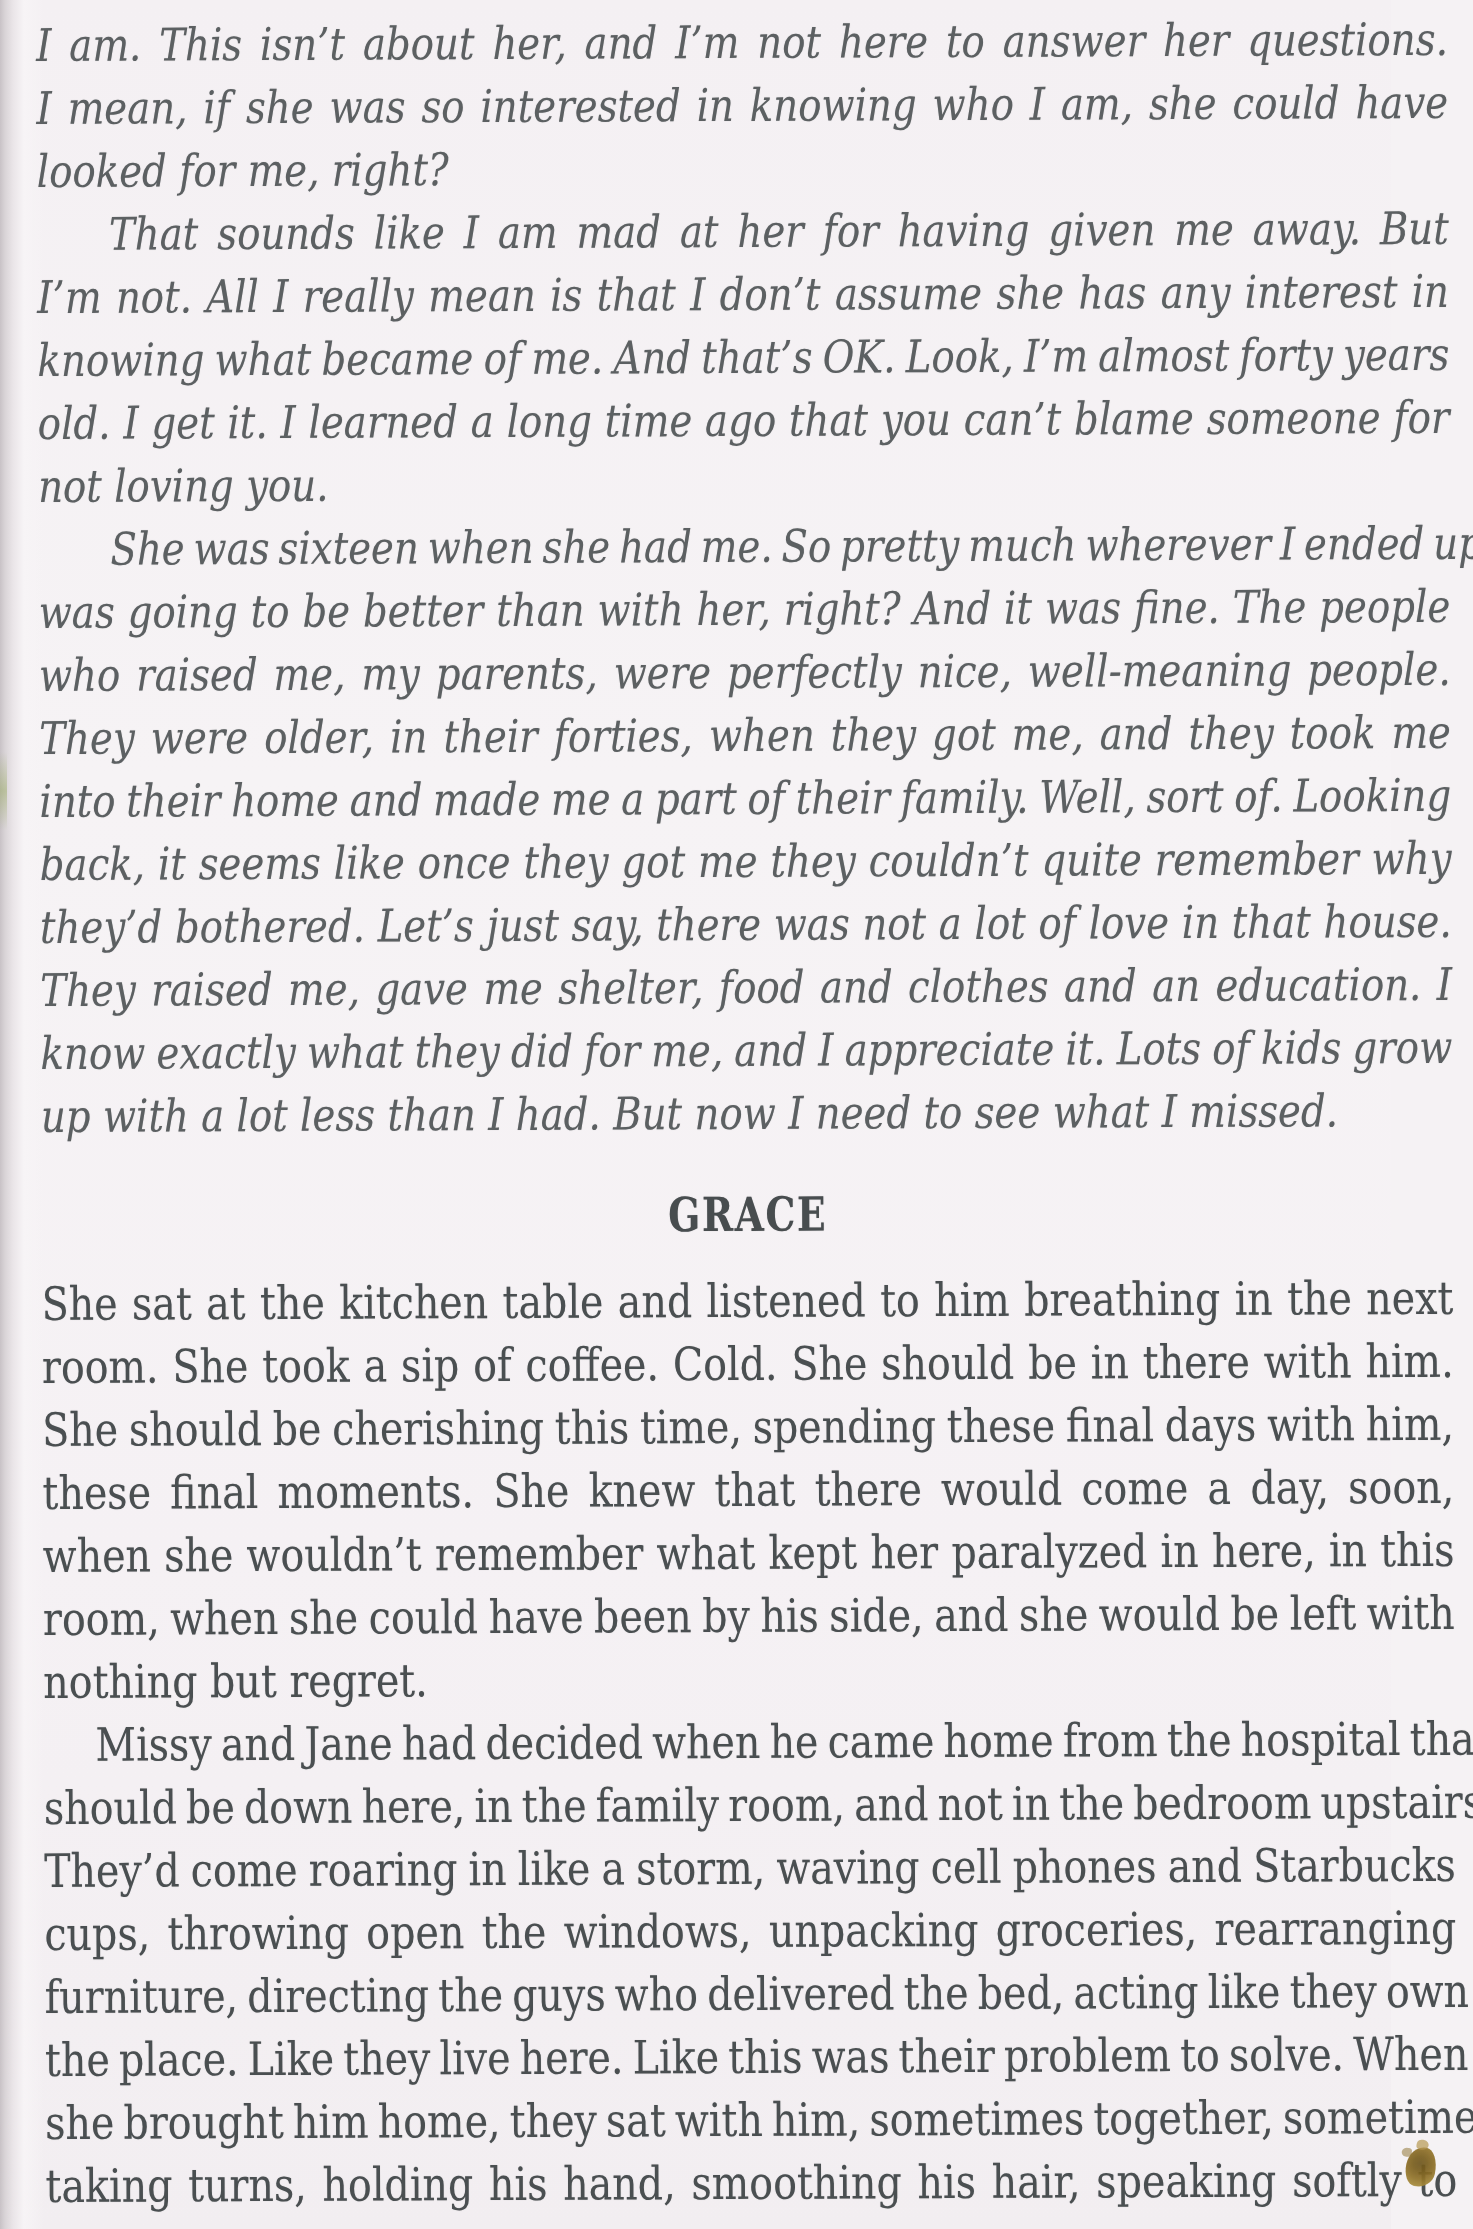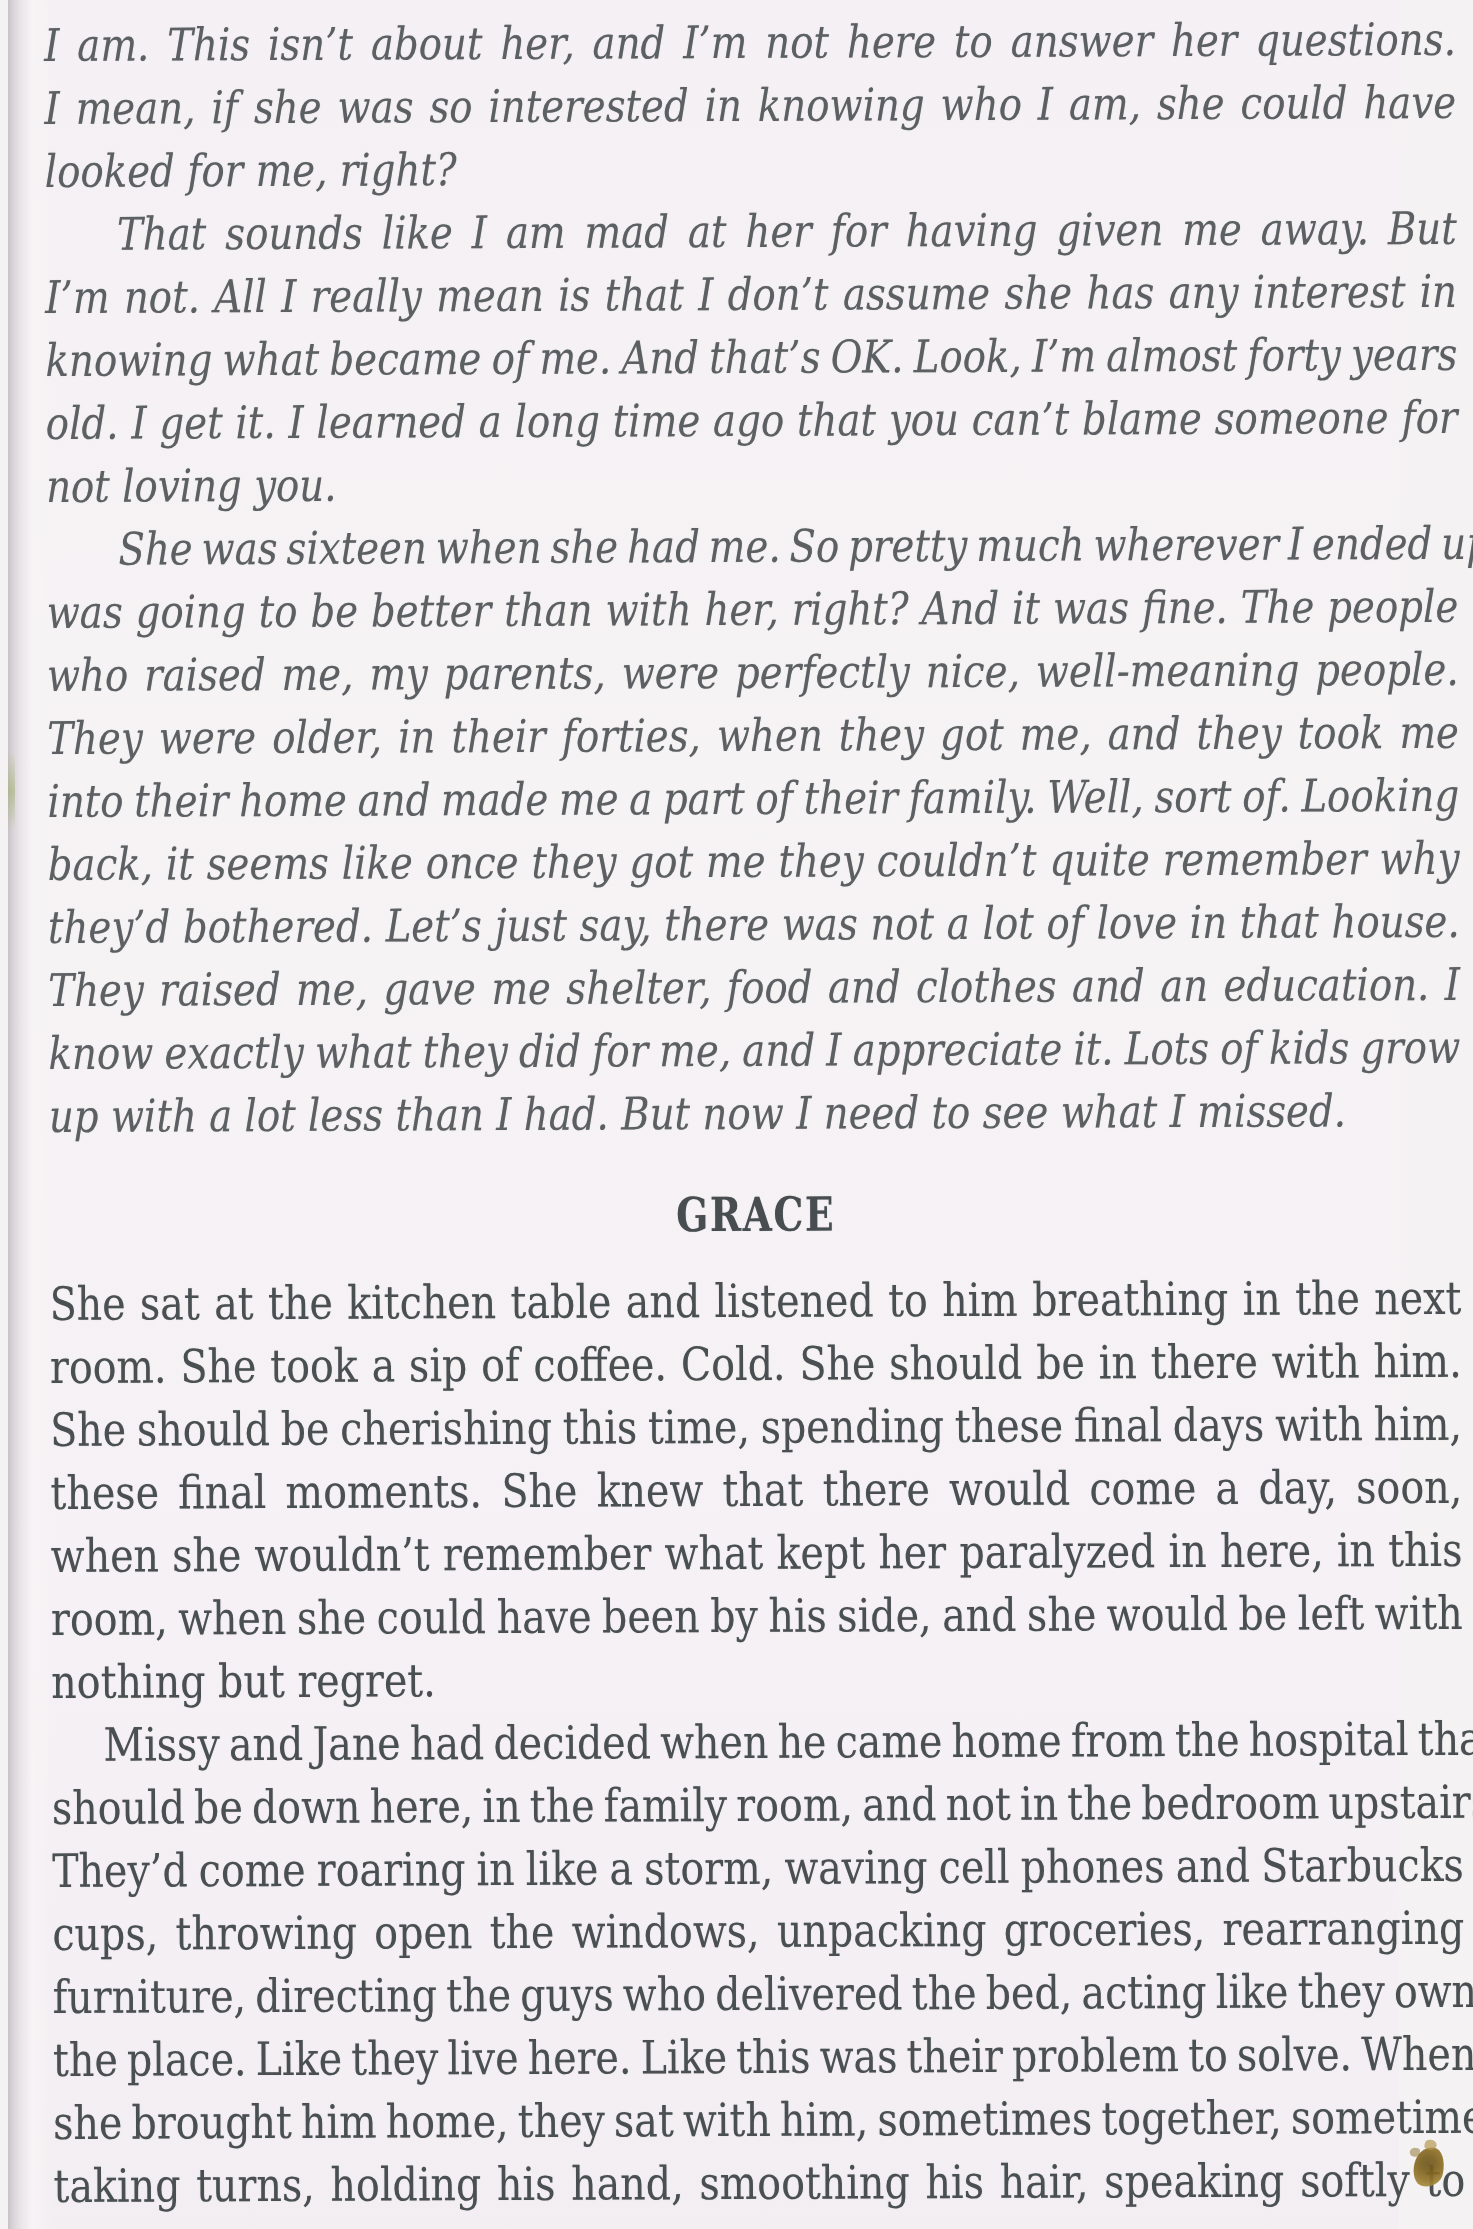"I am. This isn’t about" .page { margin-left: 8px -> none }
